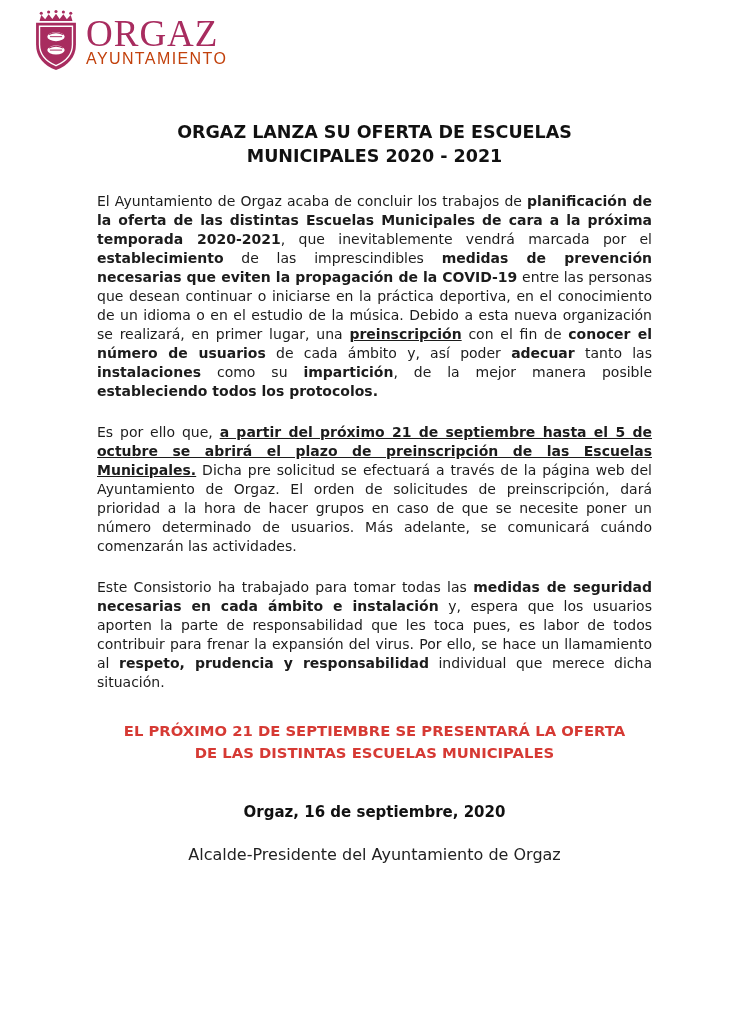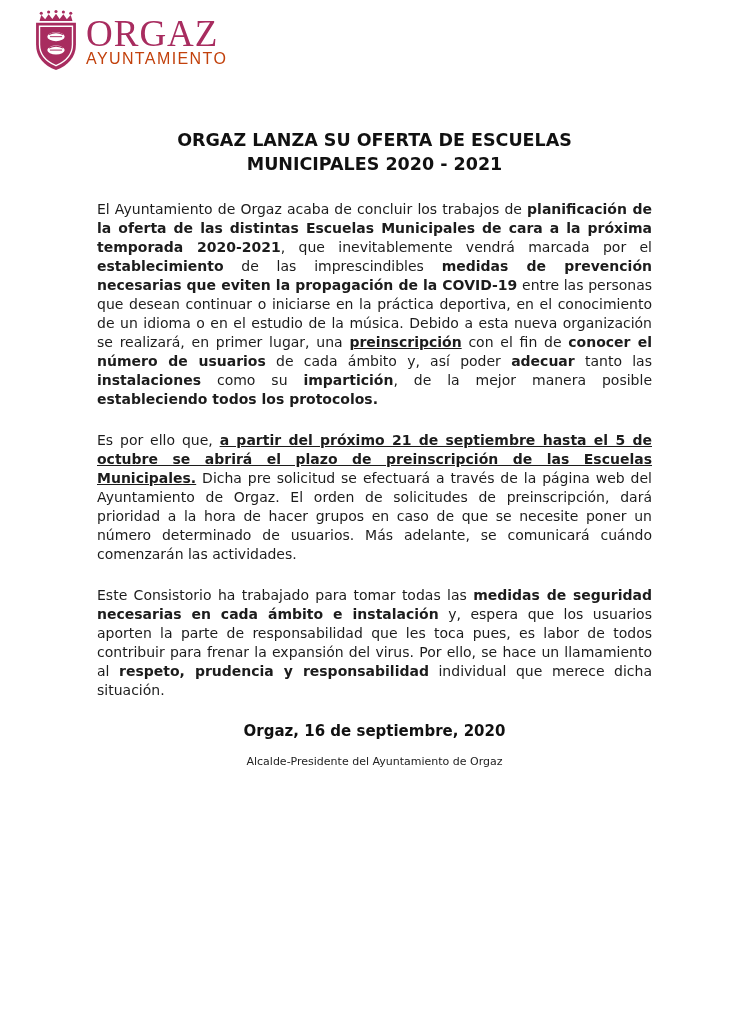"ORGAZ LANZA SU OFERTA DE" .content { top: 12px -> 4px }
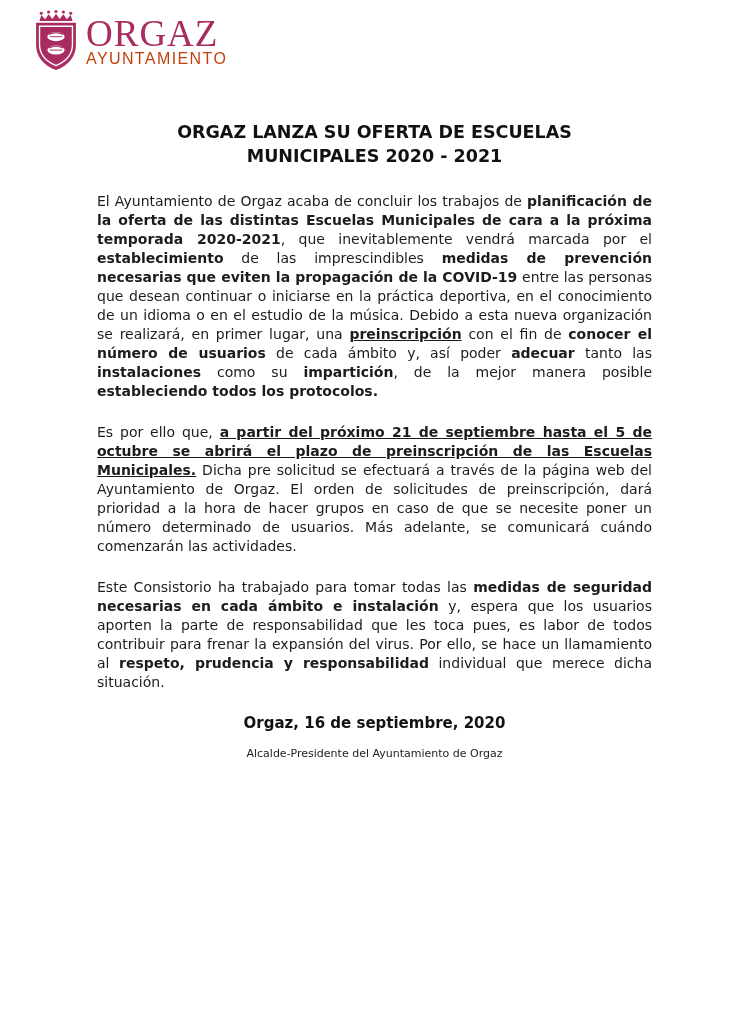"EL PRÓXIMO 21 DE SEPTIEMBRE" div.announcement { html: none -> <div>EL PRÓXIMO 21 DE SEPTIEMBRE SE PRESENTARÁ LA OFERTA DE LAS DISTINTAS ESCUELAS MUNICIPALES</div> }
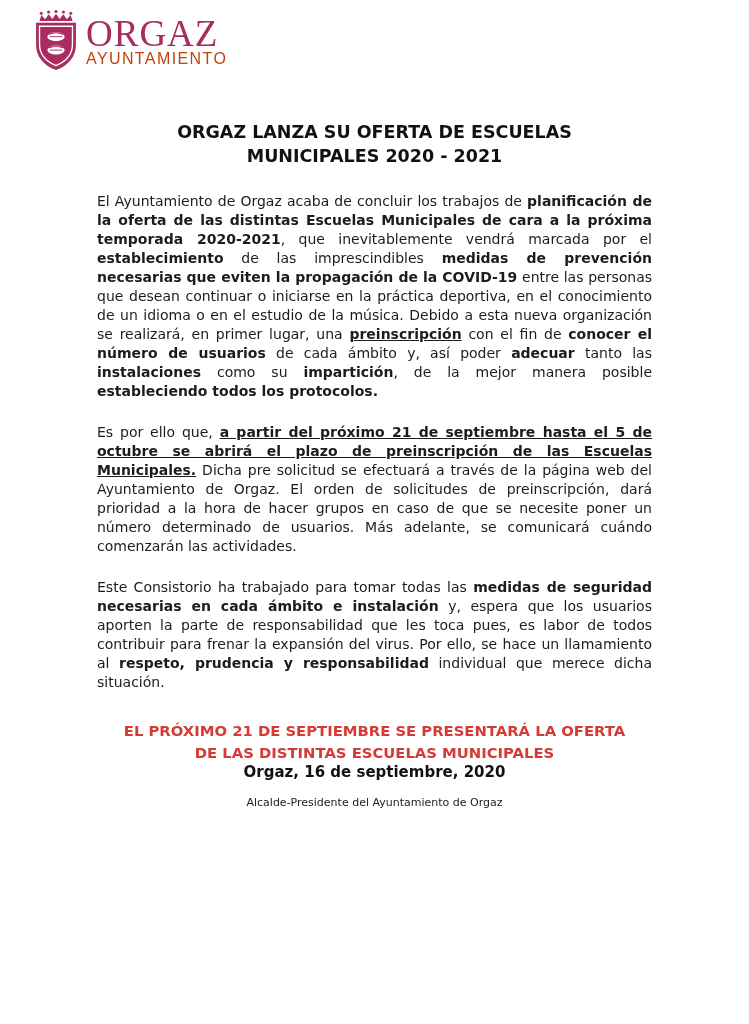"Orgaz, 16 de septiembre, 2020" .date-line { margin-top: none -> 40px }
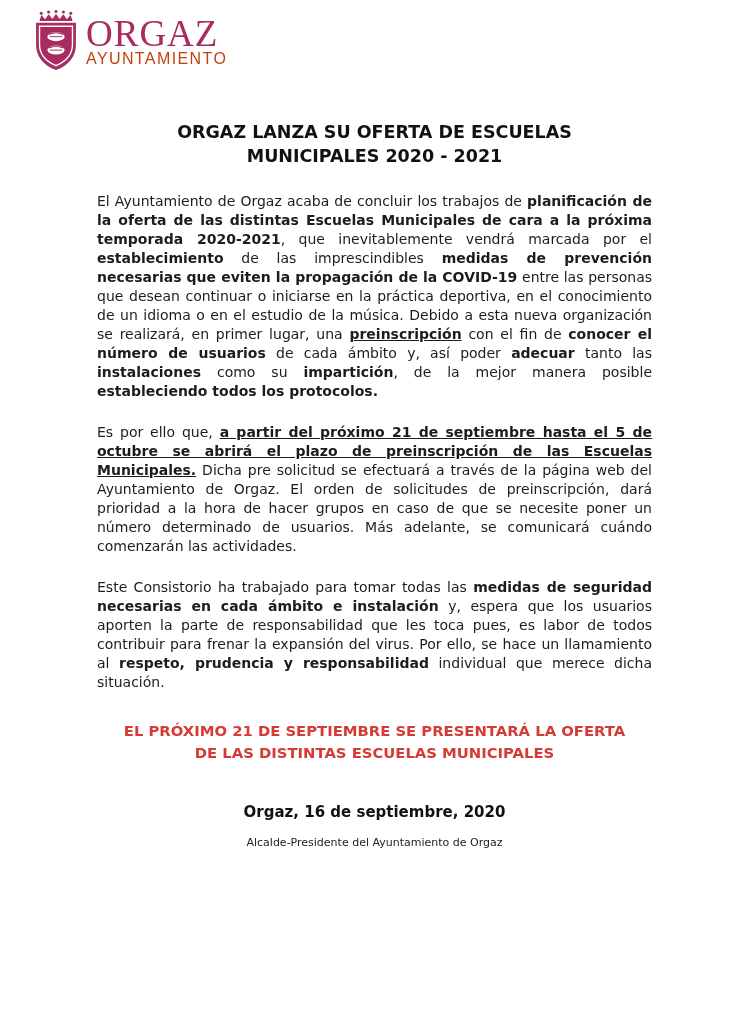"Alcalde-Presidente del Ayuntamiento de" .signer-title { font-size: 11px -> 16px; margin-top: 15px -> 24px }
